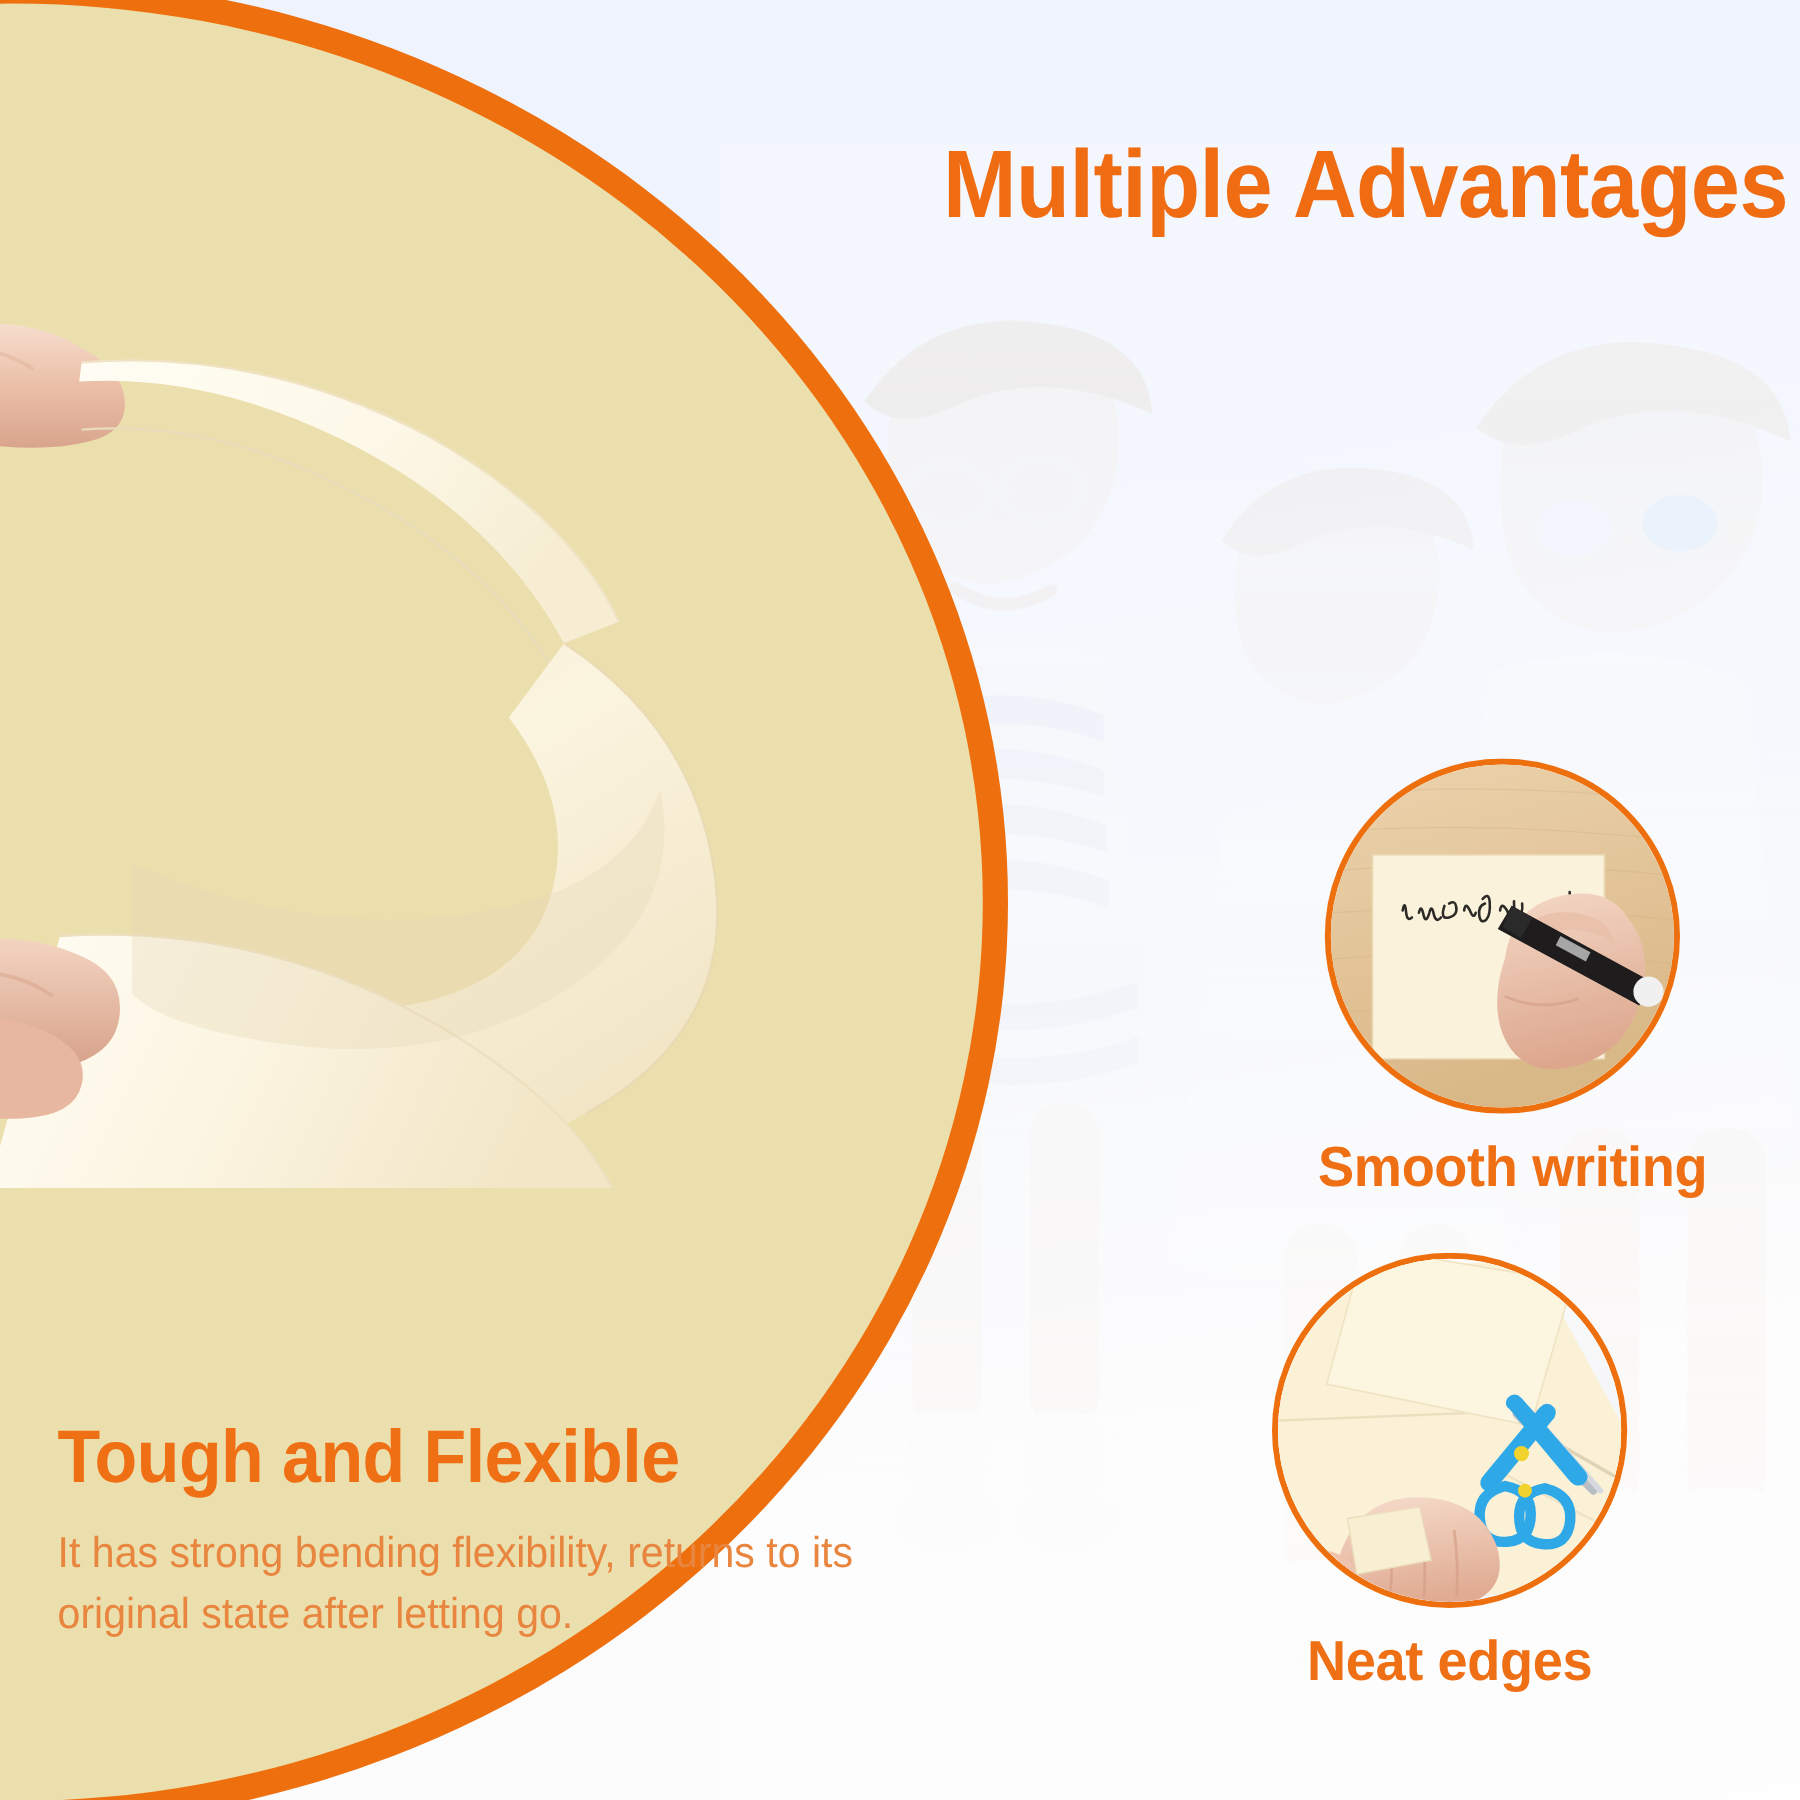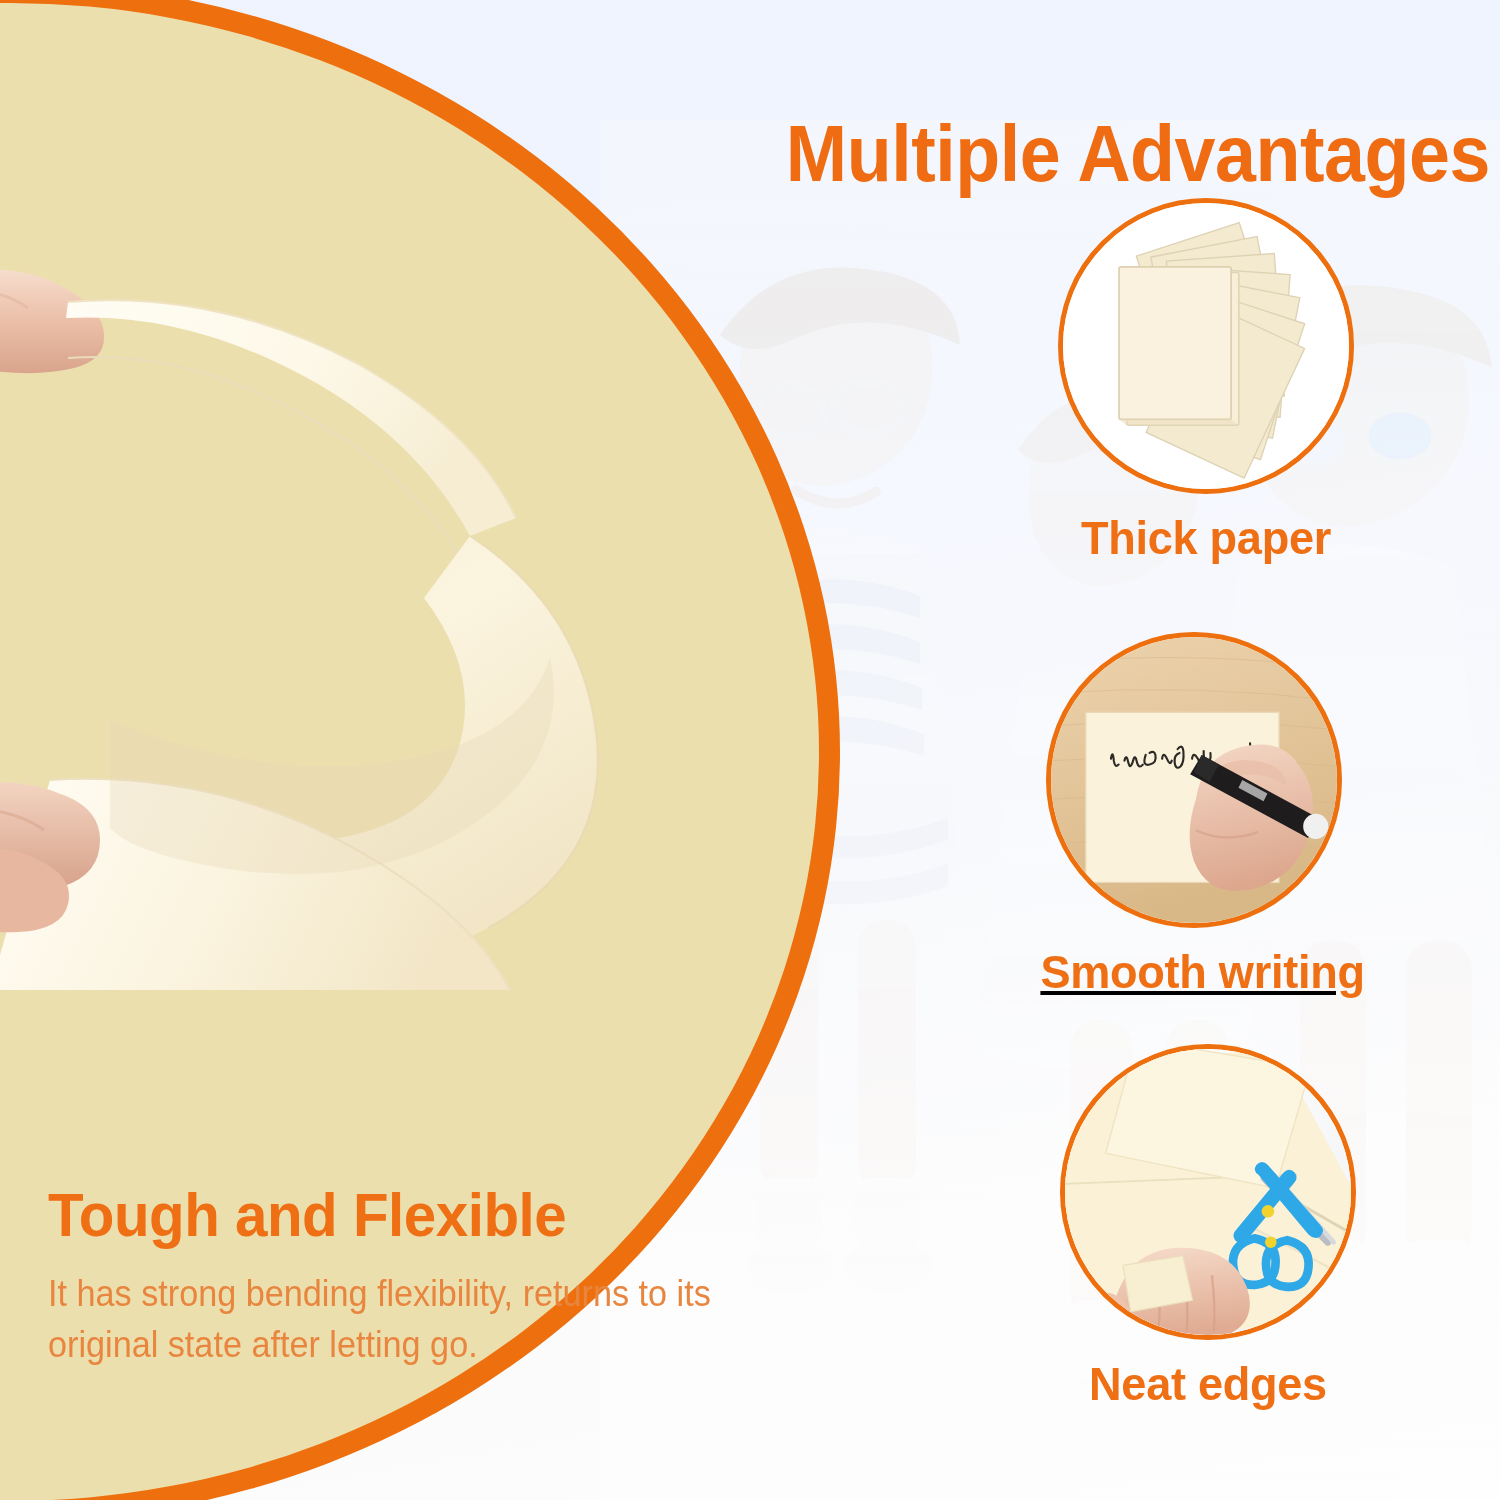"Thick paper" div.feature { html: <div> <div> <svg> <rect></rect> <g> <g> <rect></rect> <rect></rect> <rect></rect> <rect></rect> <rect></rect> <rect></rect> <rect></rect> </g> </g> <rect></rect> <rect></rect> <path></path> </svg> </div> <div>Thick paper</div> </div> -> none }
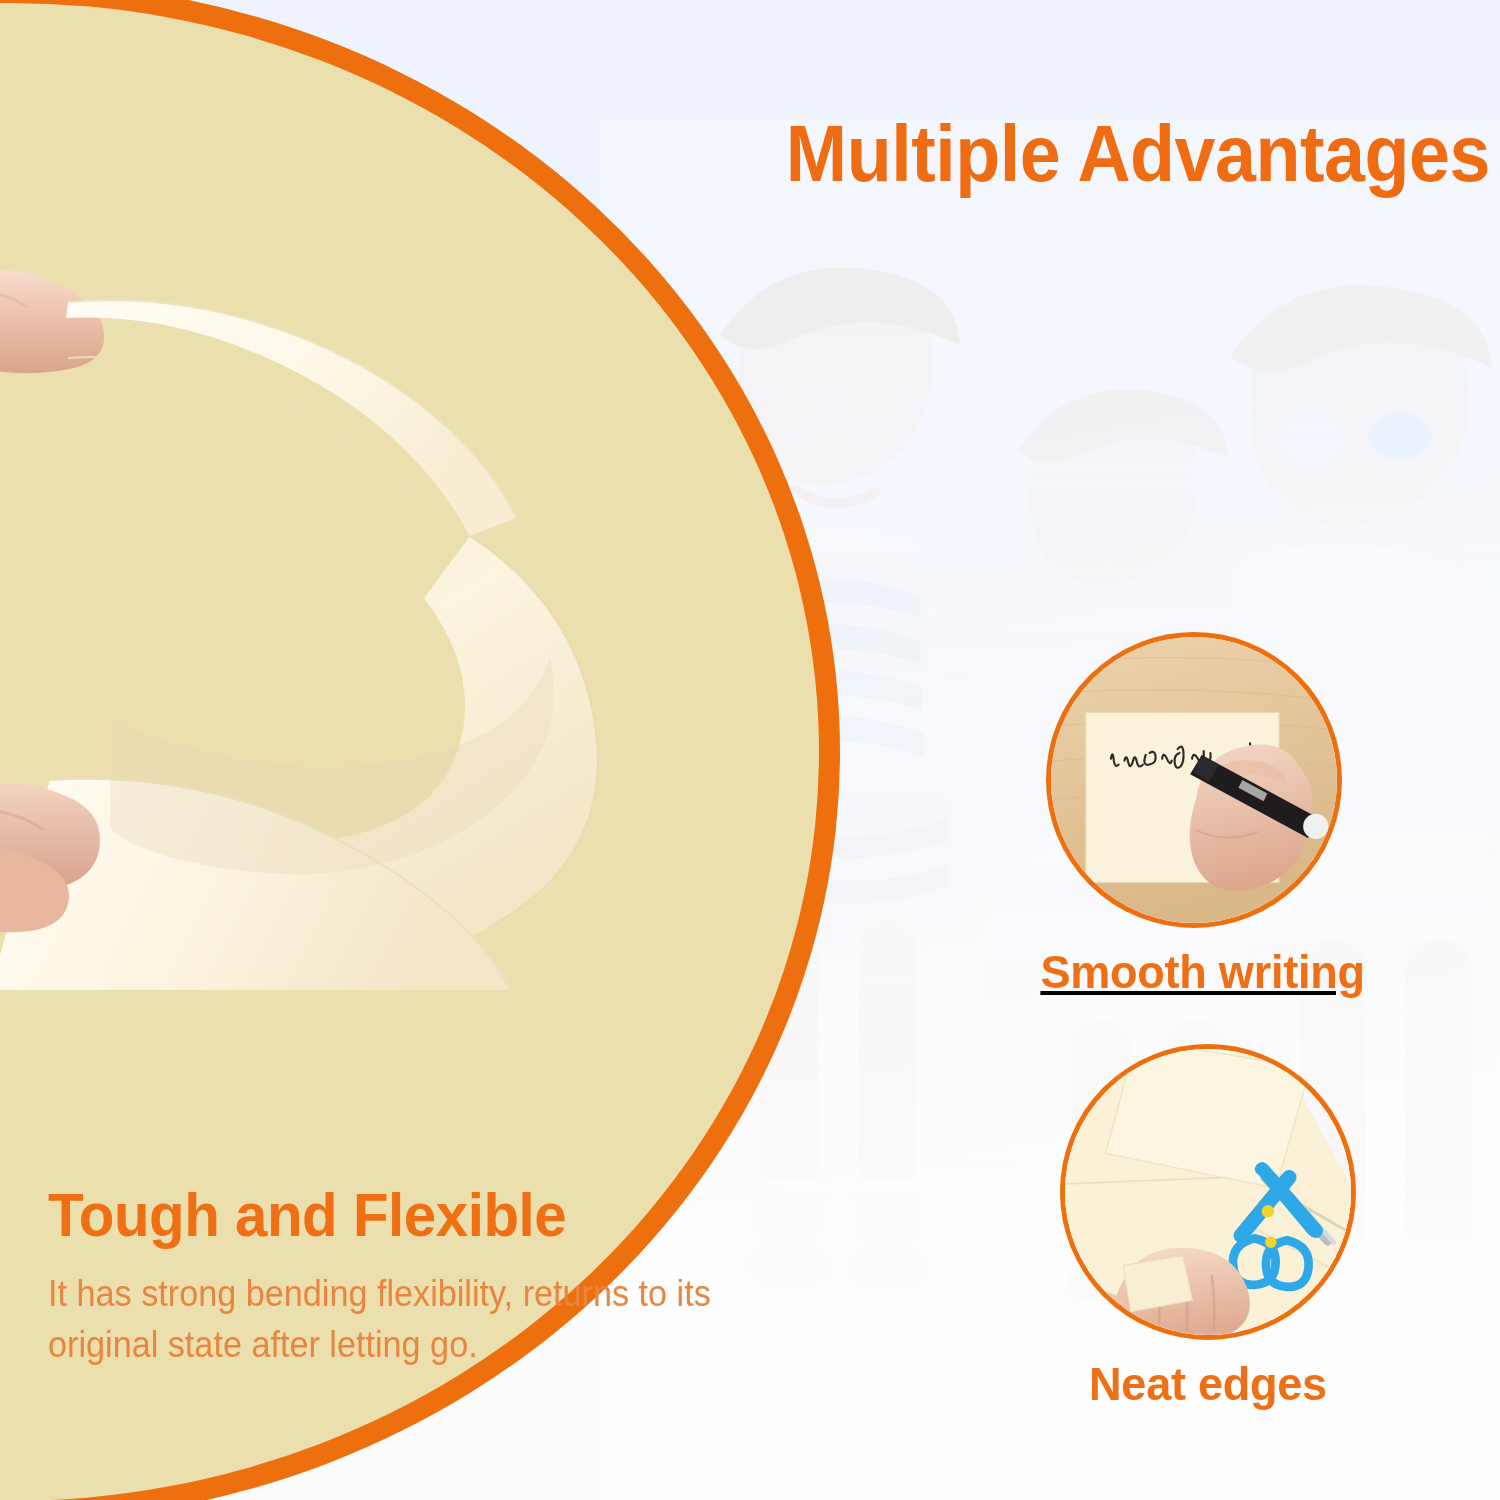"Smooth writing" #feat-1 { left: 1034px -> 1092px; text-decoration: underline -> none }
